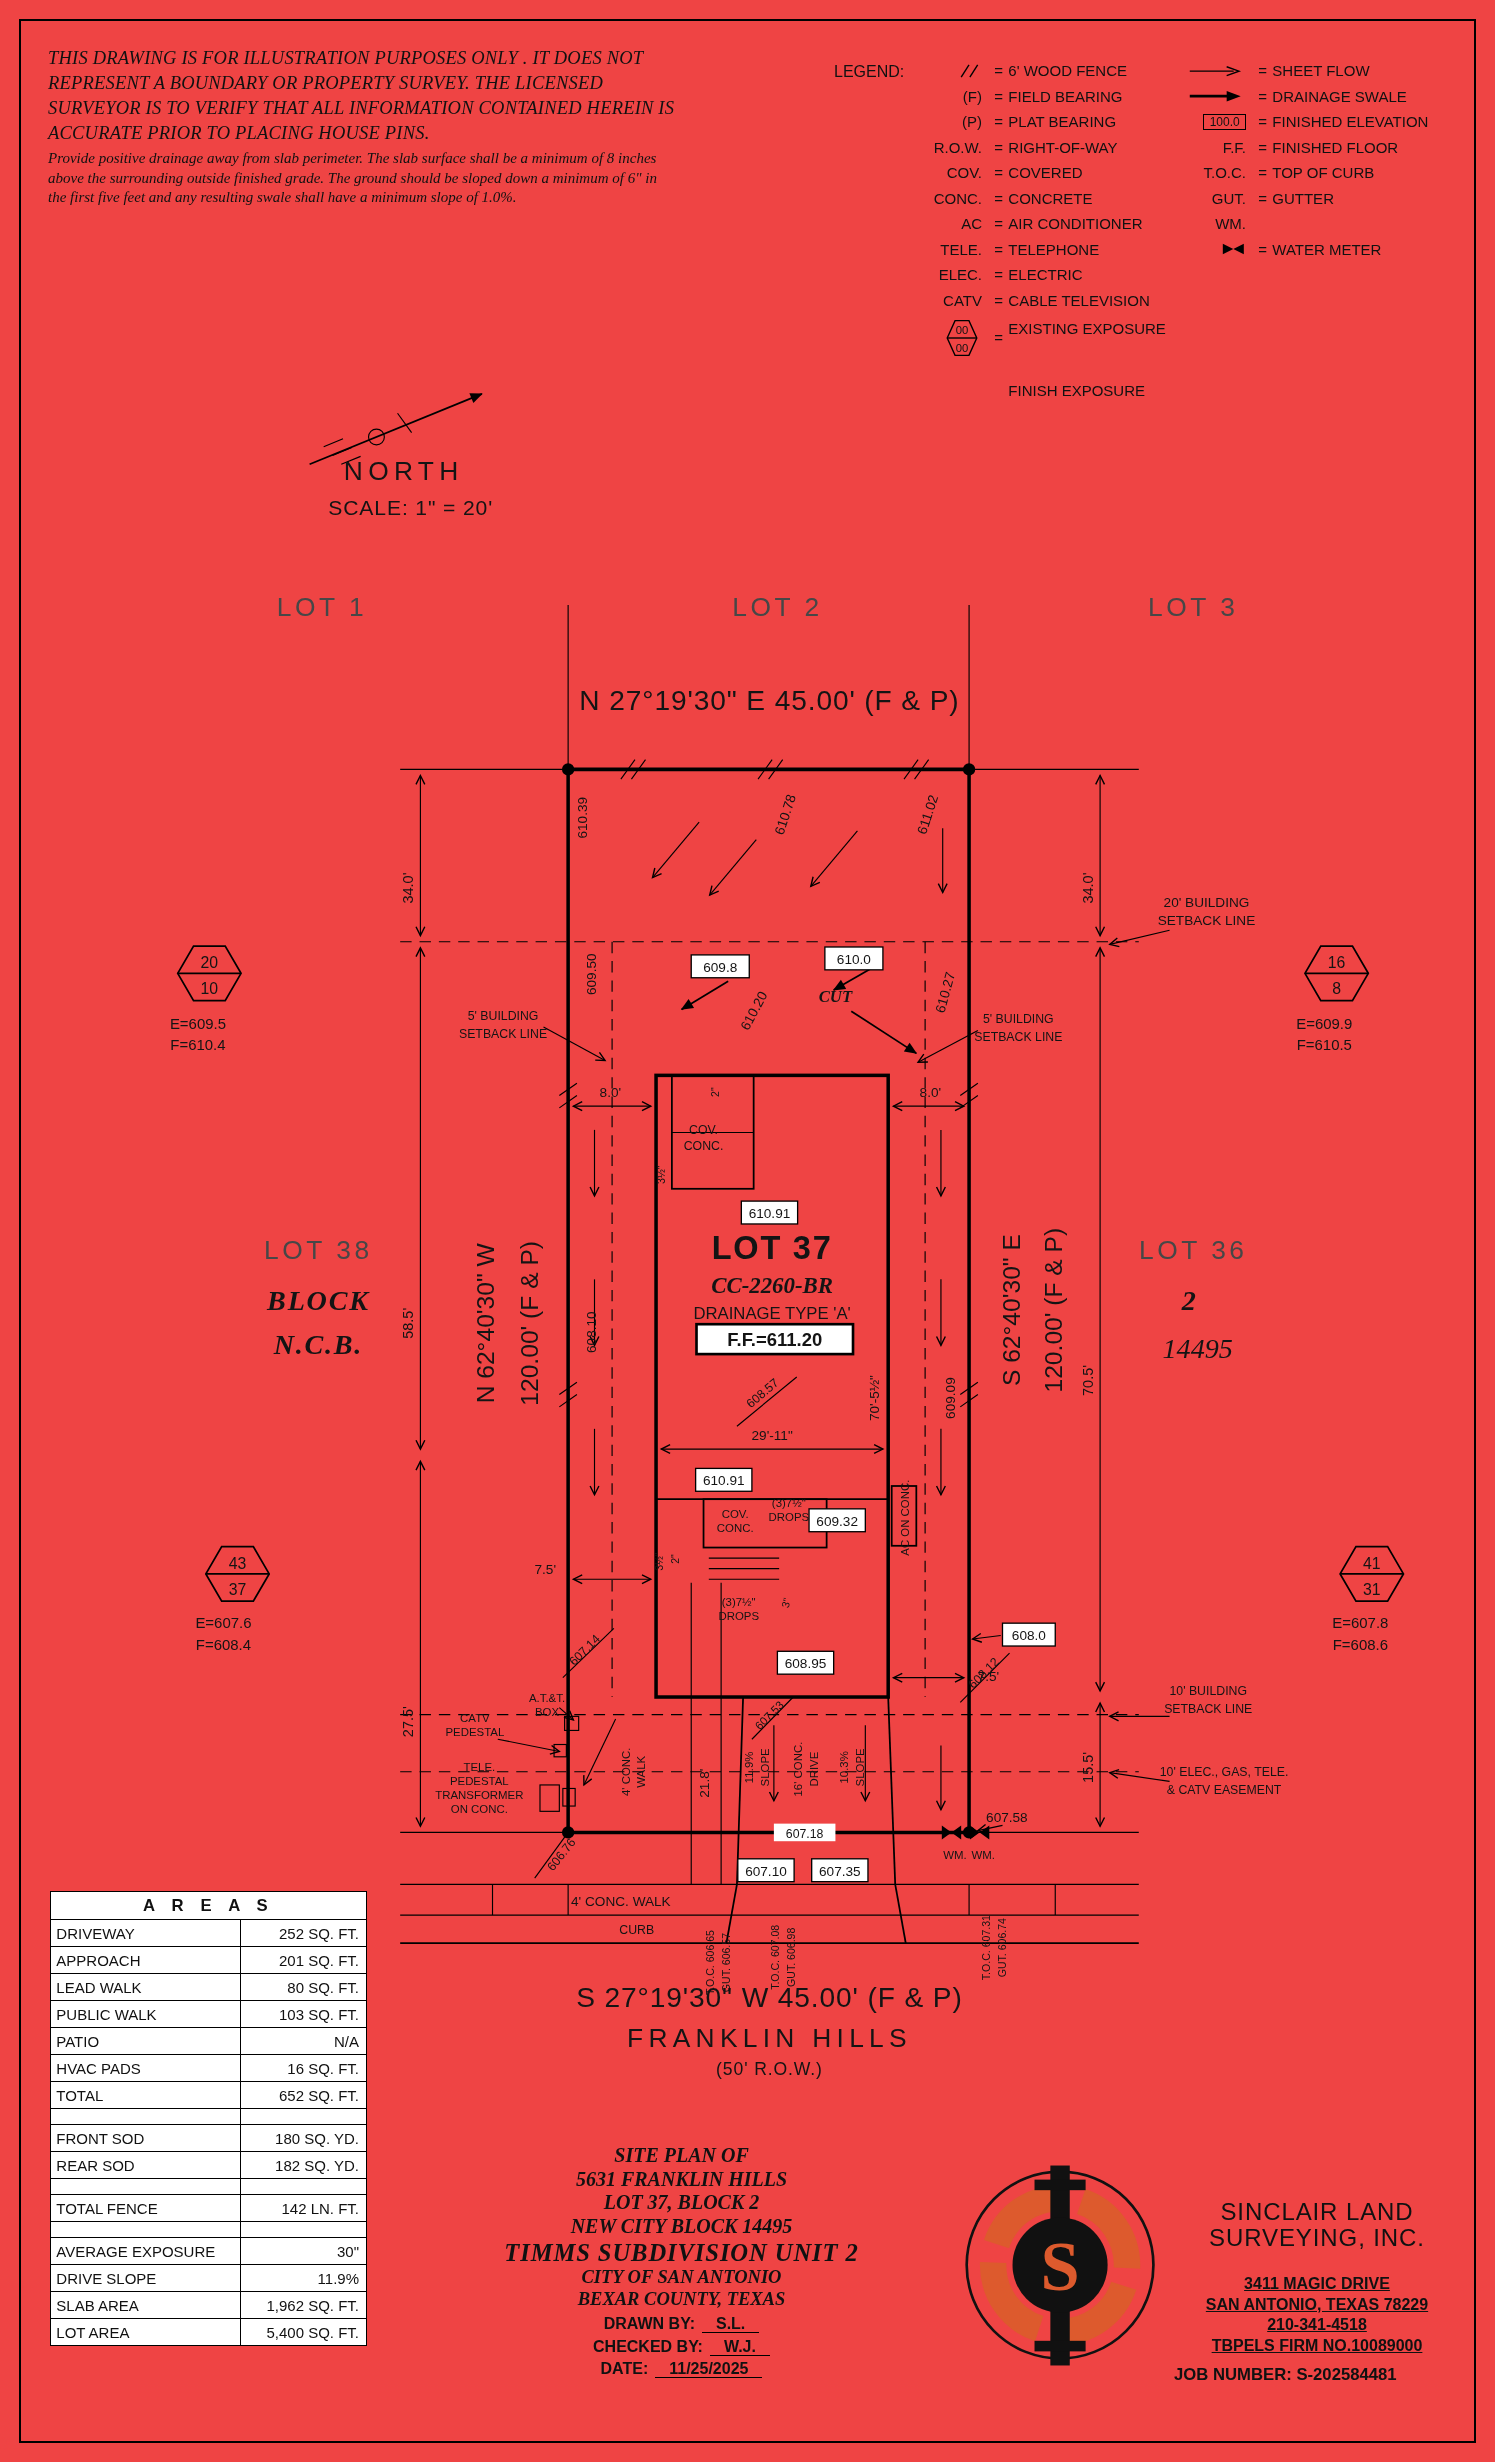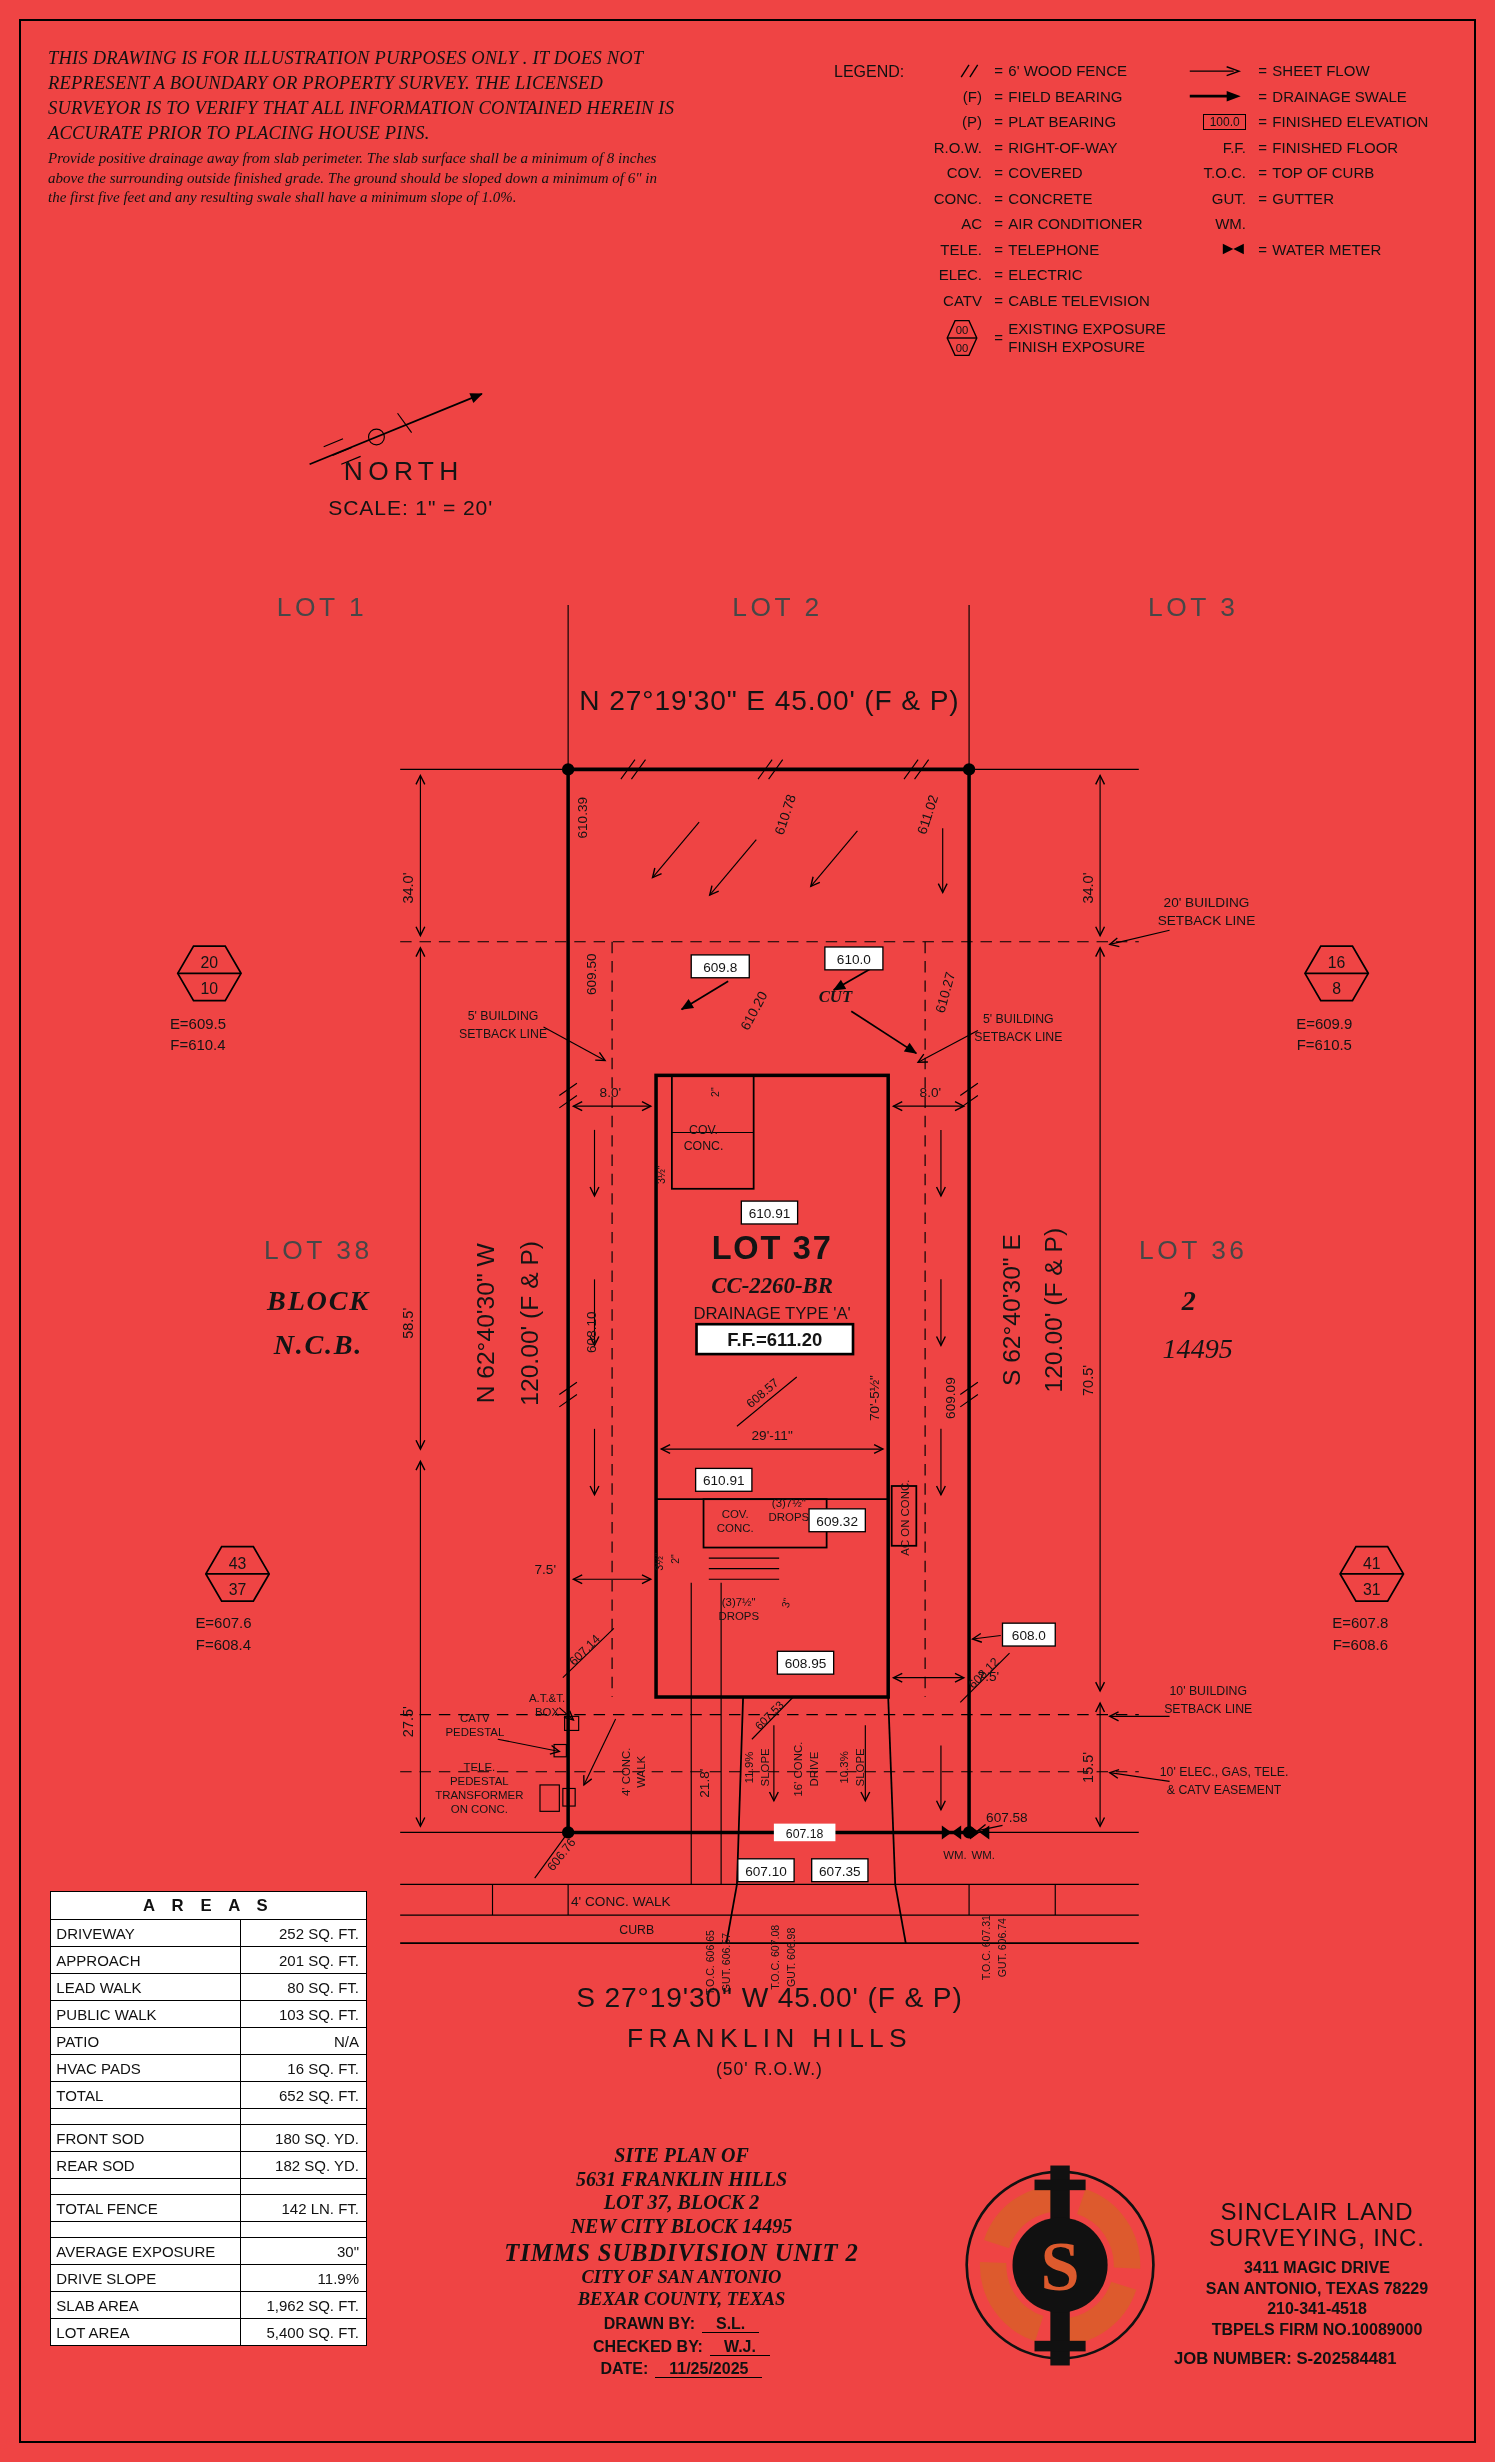"EXISTING EXPOSURE" .lg-2line span { margin-top: none -> 44px }
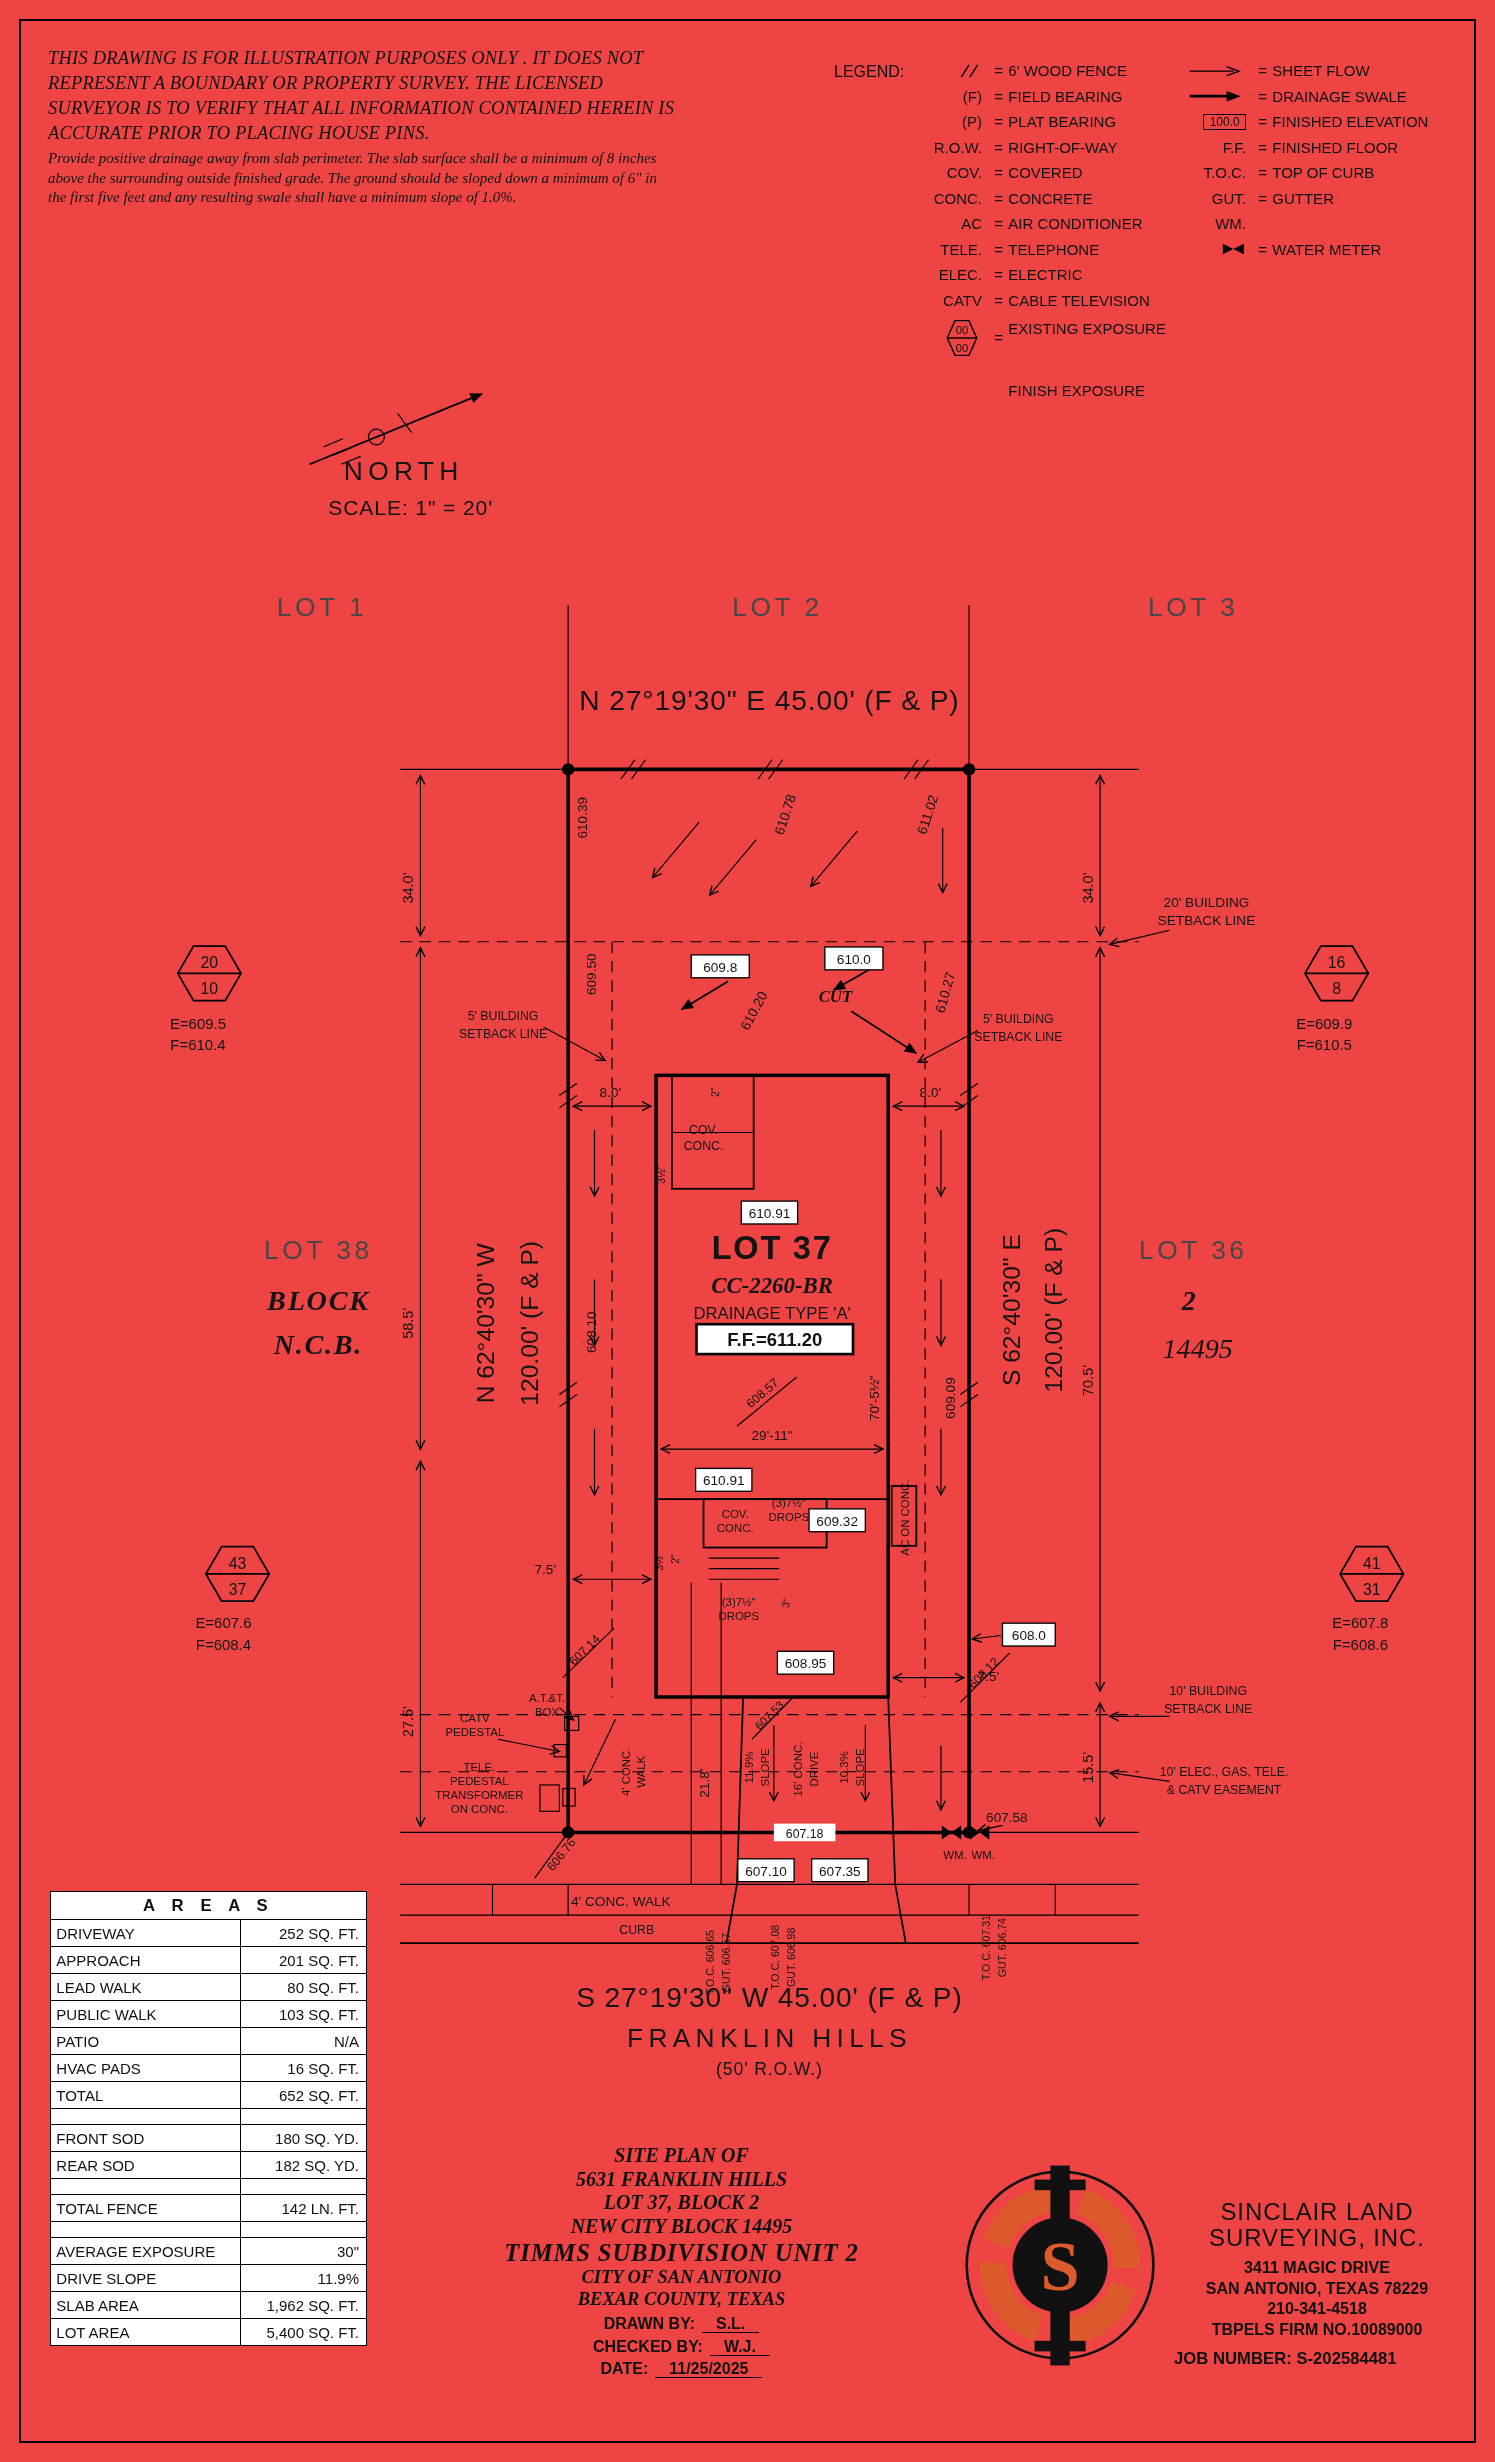"3411 MAGIC DRIVE" .f-addr { margin-top: 6px -> 22px; text-decoration: none -> underline }
